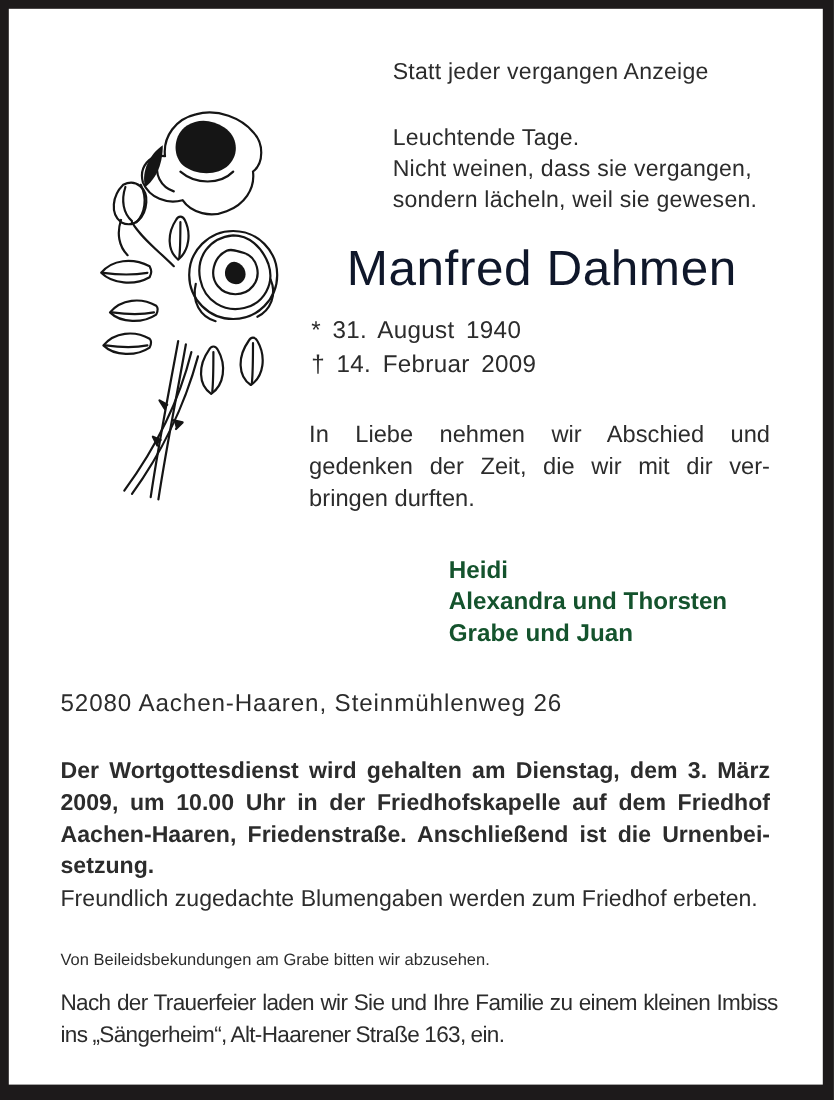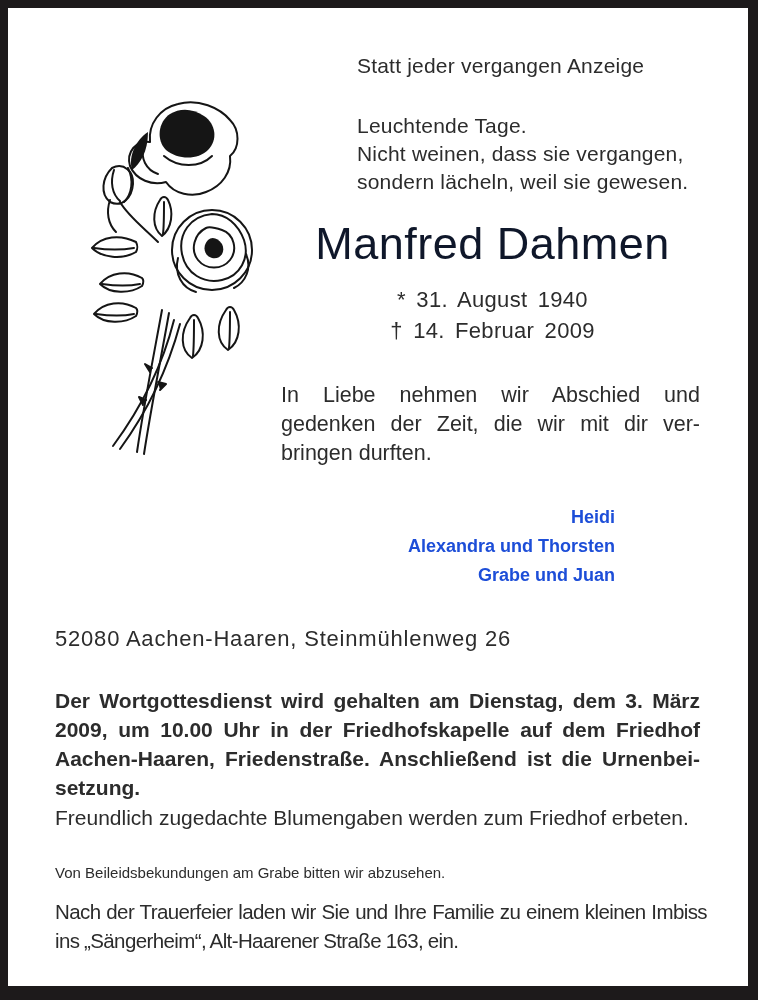"* 31. August 1940" .dates { text-align: center -> left }
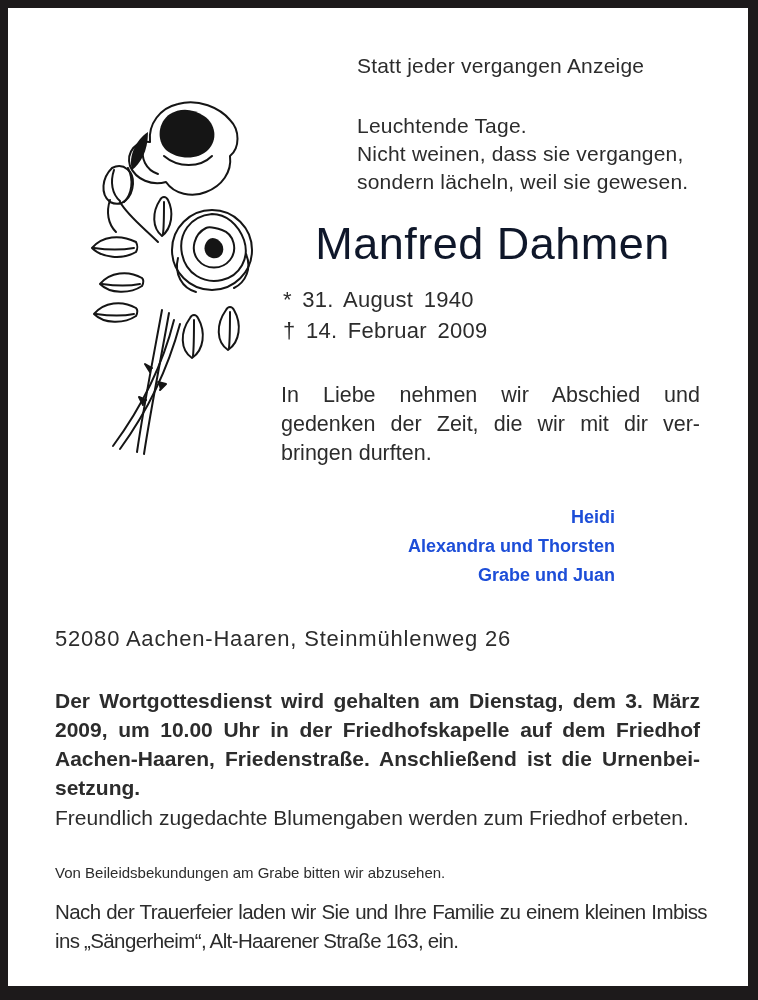"Heidi" .mourners { color: #1d4ed8 -> #14532d; font-size: 18px -> 22px; text-align: right -> none }
